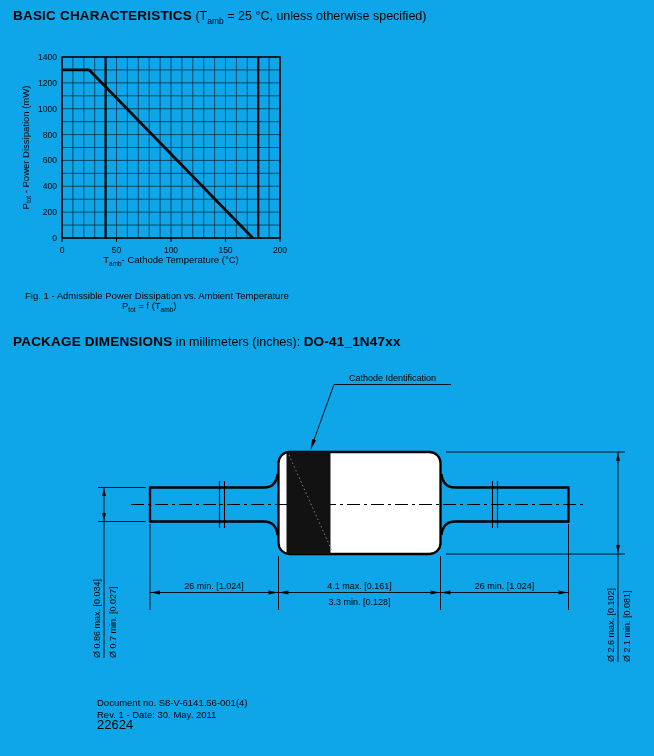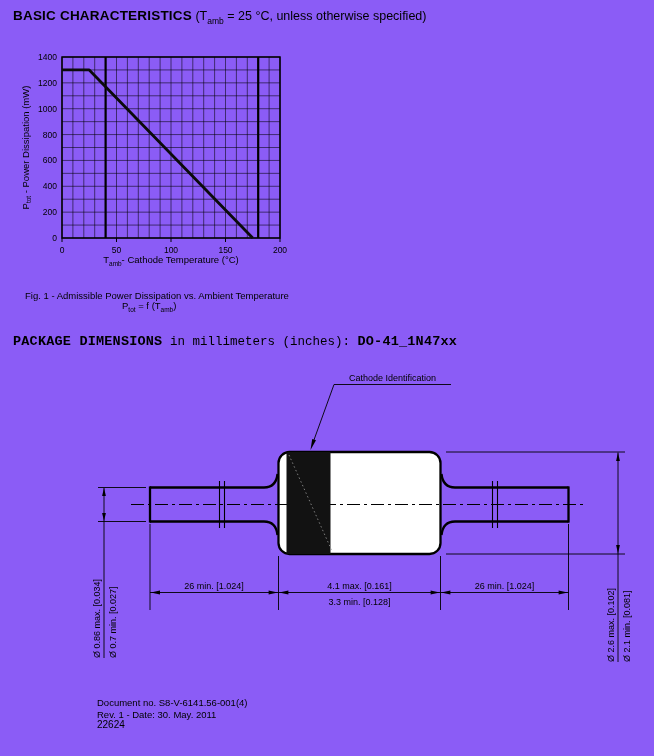"BASIC CHARACTERISTICS (Tamb = 25" .page { background: #8b5cf6 -> #0ea5e9 }
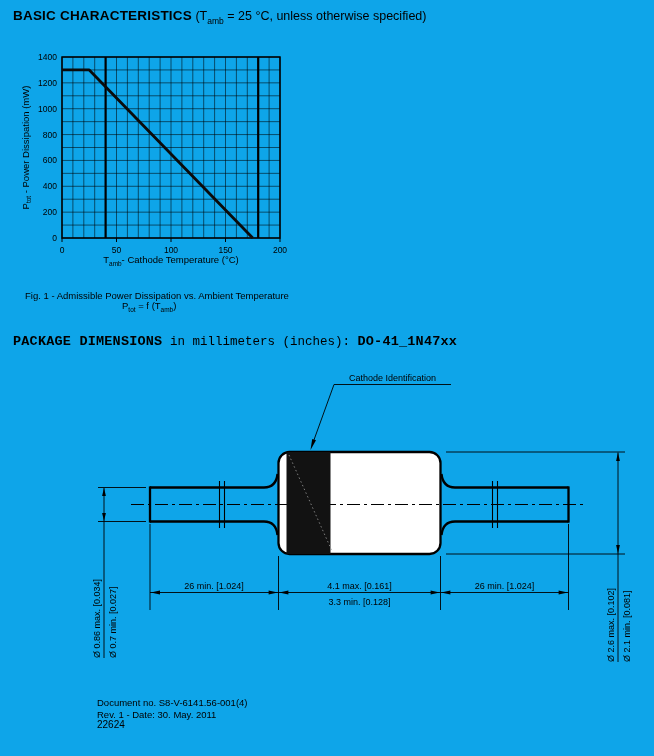"PACKAGE DIMENSIONS in millimeters" .h2 { font-family: Liberation Mono, monospace -> none }
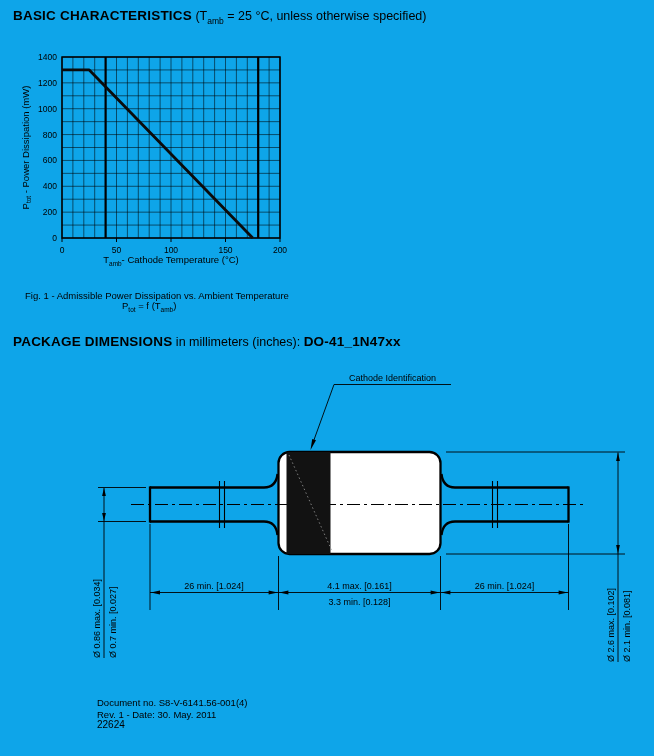"22624" .footer .small { font-size: 10px -> 13px }
